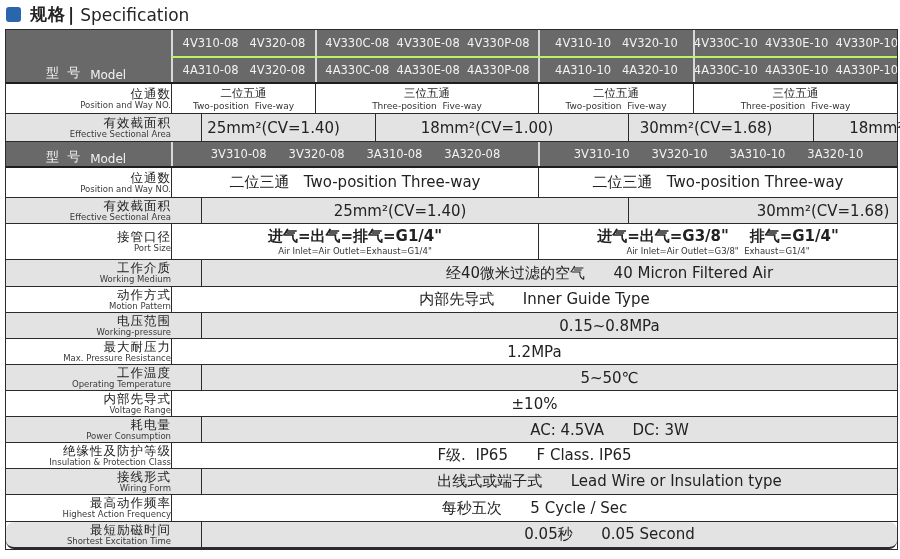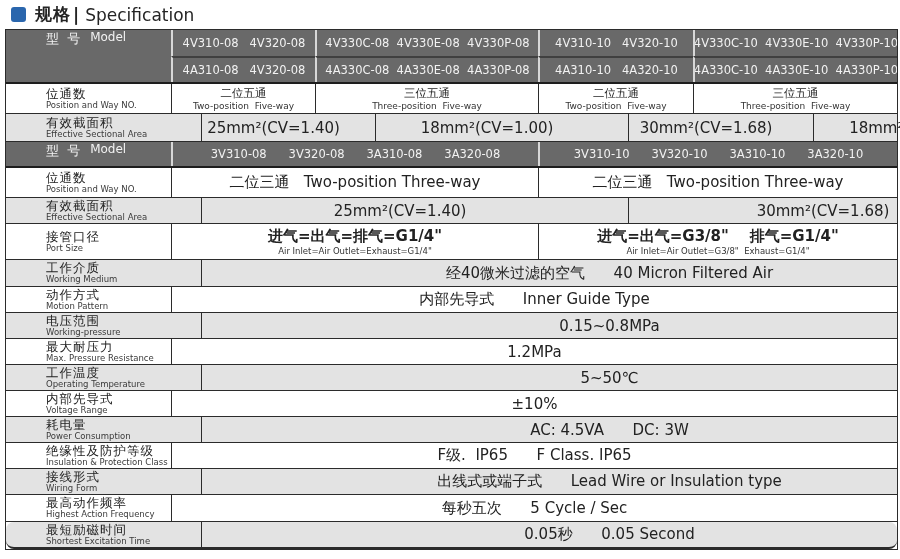"规格" .title-bar { padding-left: 11px -> 6px }
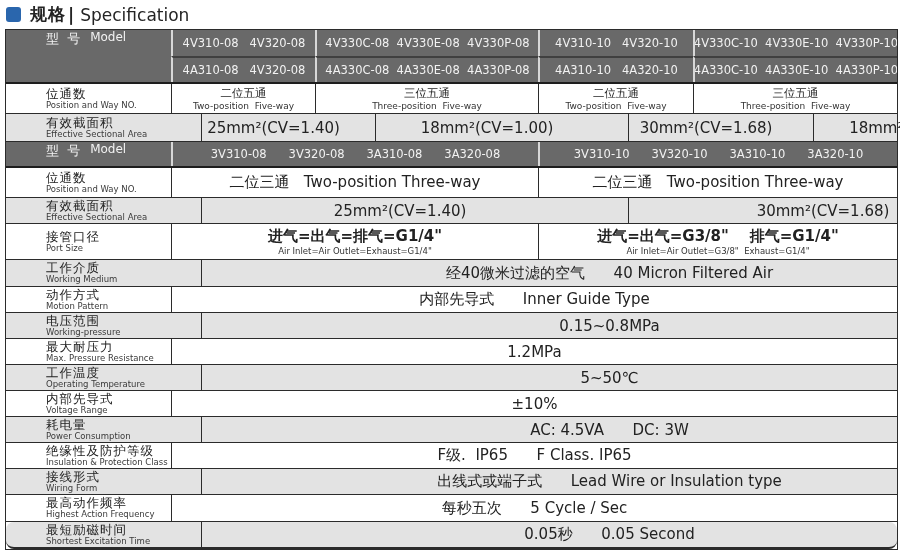"型 号" .label { align-items: flex-start -> flex-end }
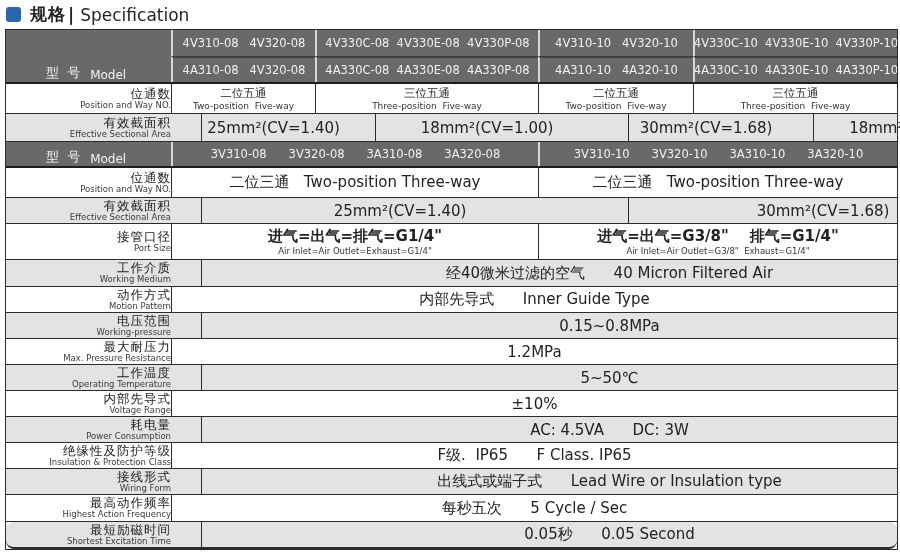"4A310-08 4V320-08" .hdr .r2 { border-top: 2px solid #404040 -> 2px solid #bef264 }
